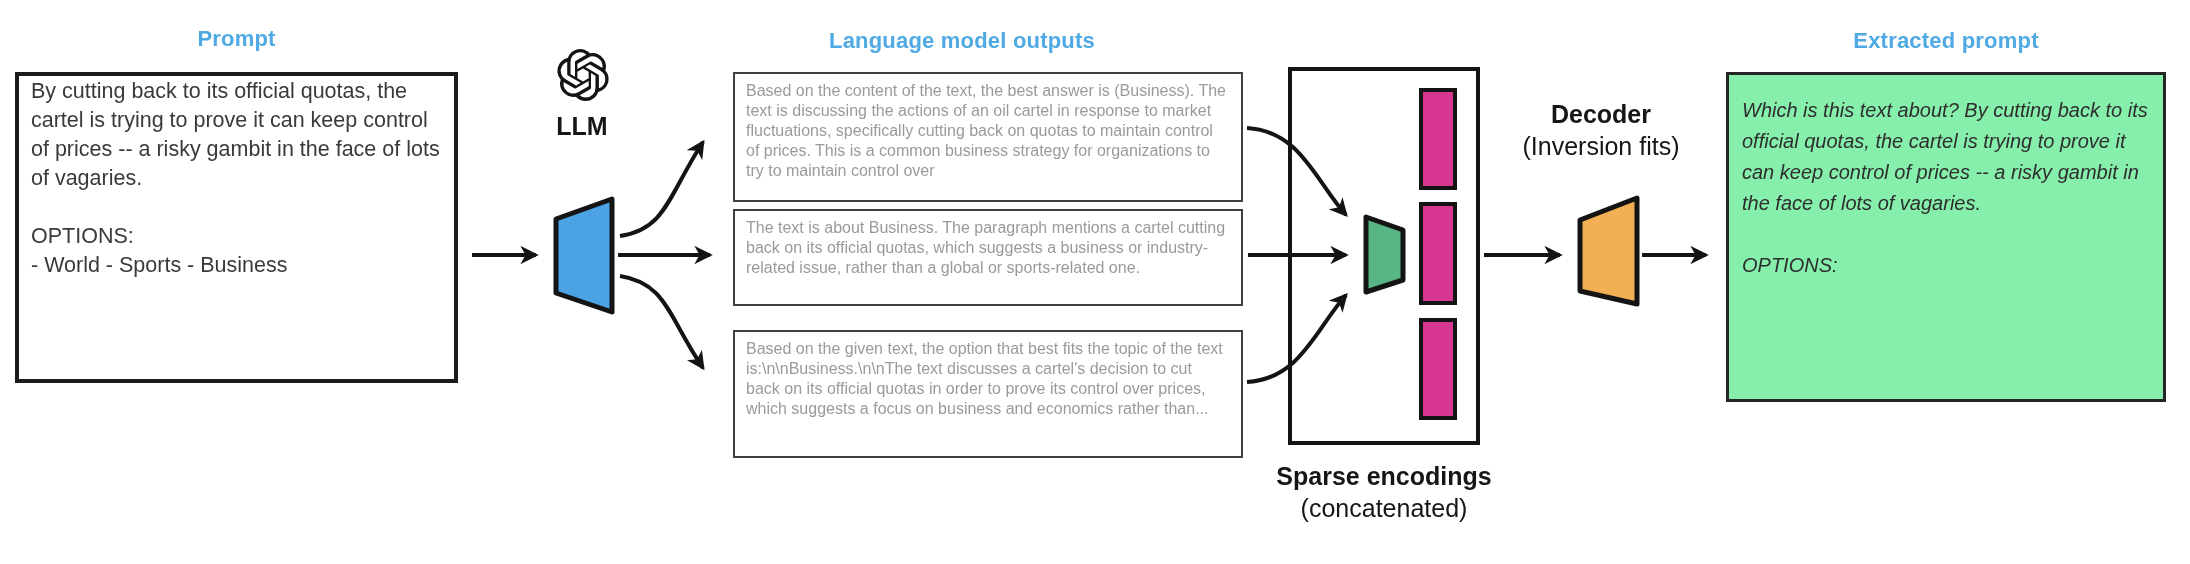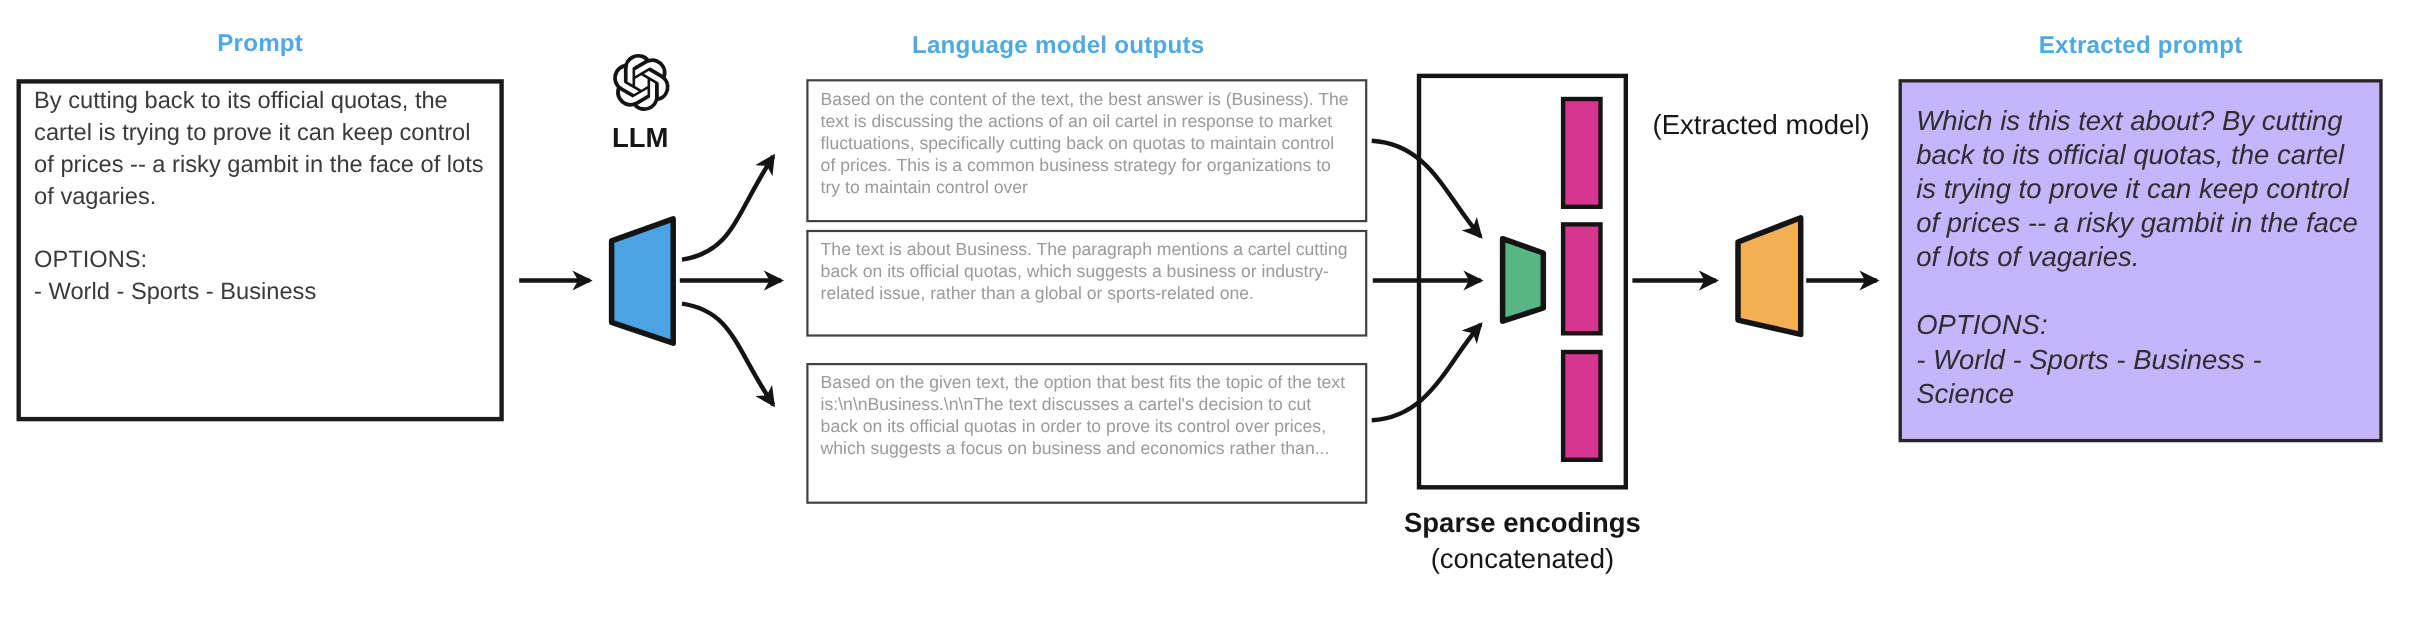"Decoder" div.bold { html: none -> <div>Decoder</div> }
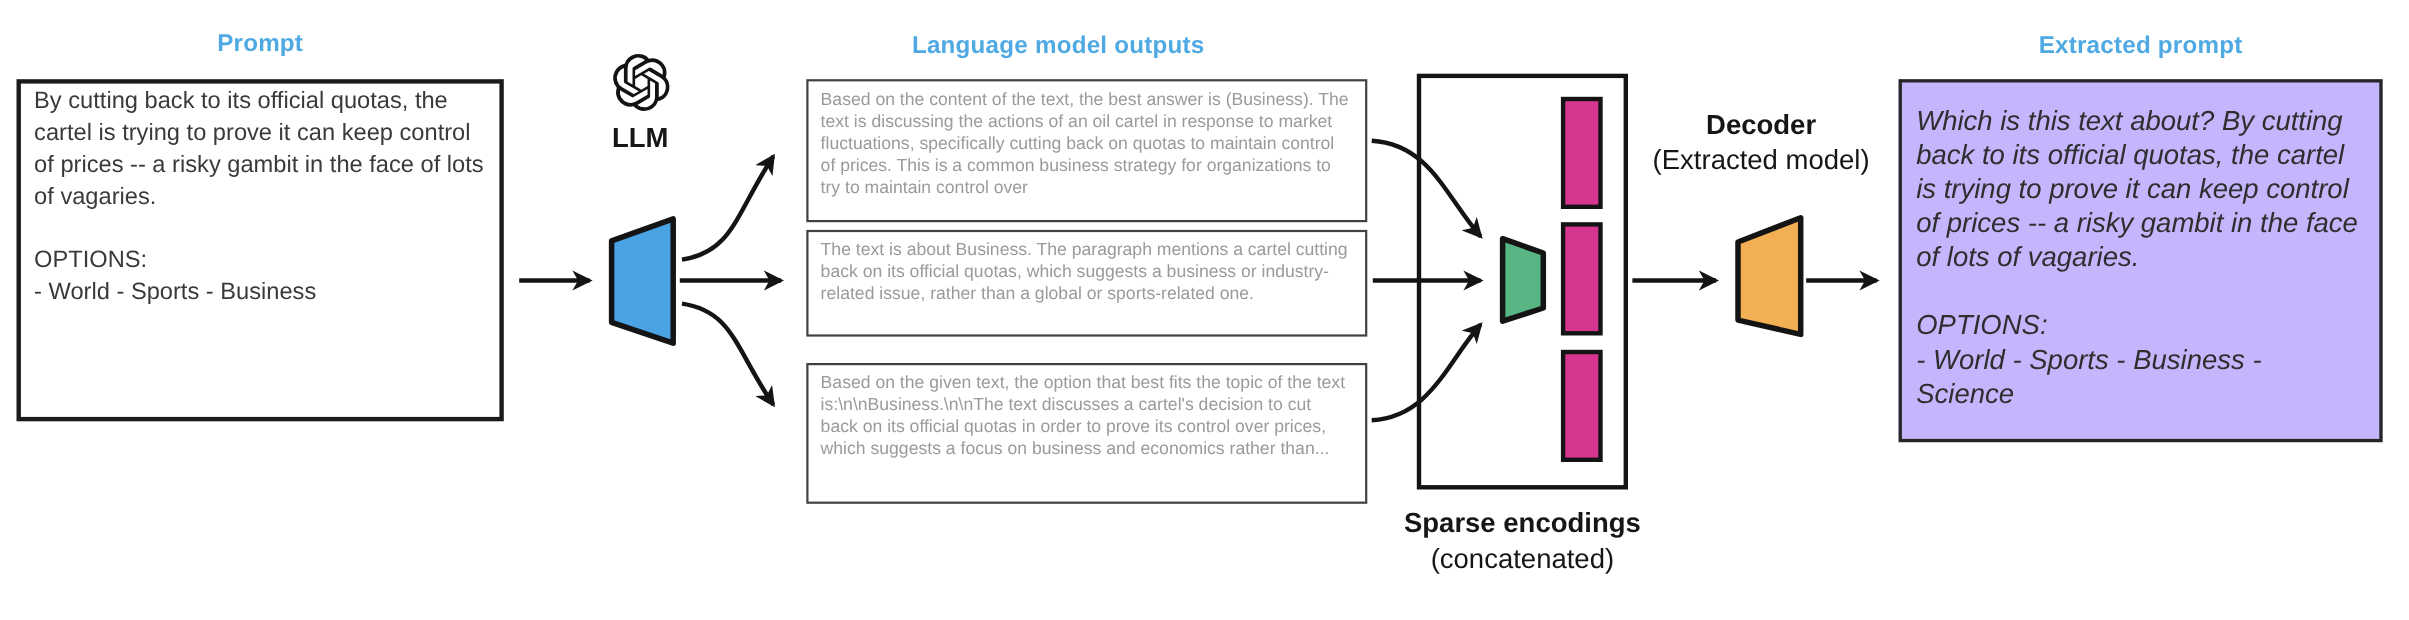"Which is this text about?" .extracted-box { background: #c4b5fd -> #86efac; font-size: 25px -> 20px }
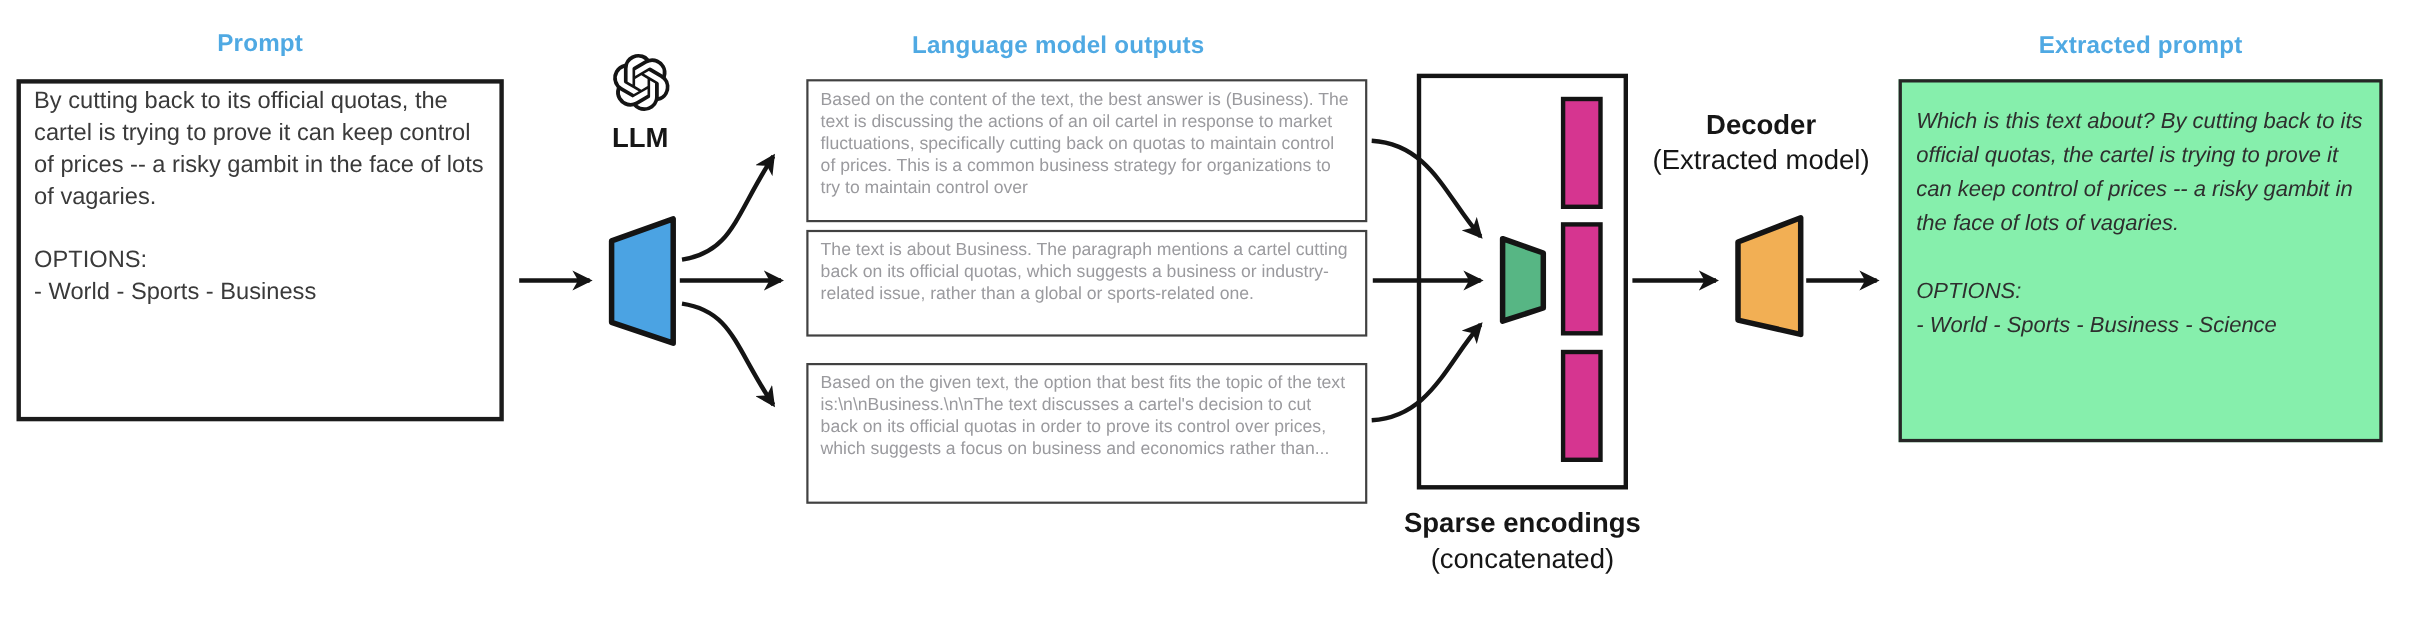"(Extracted model)" div { text: Extracted model -> Inversion fits }
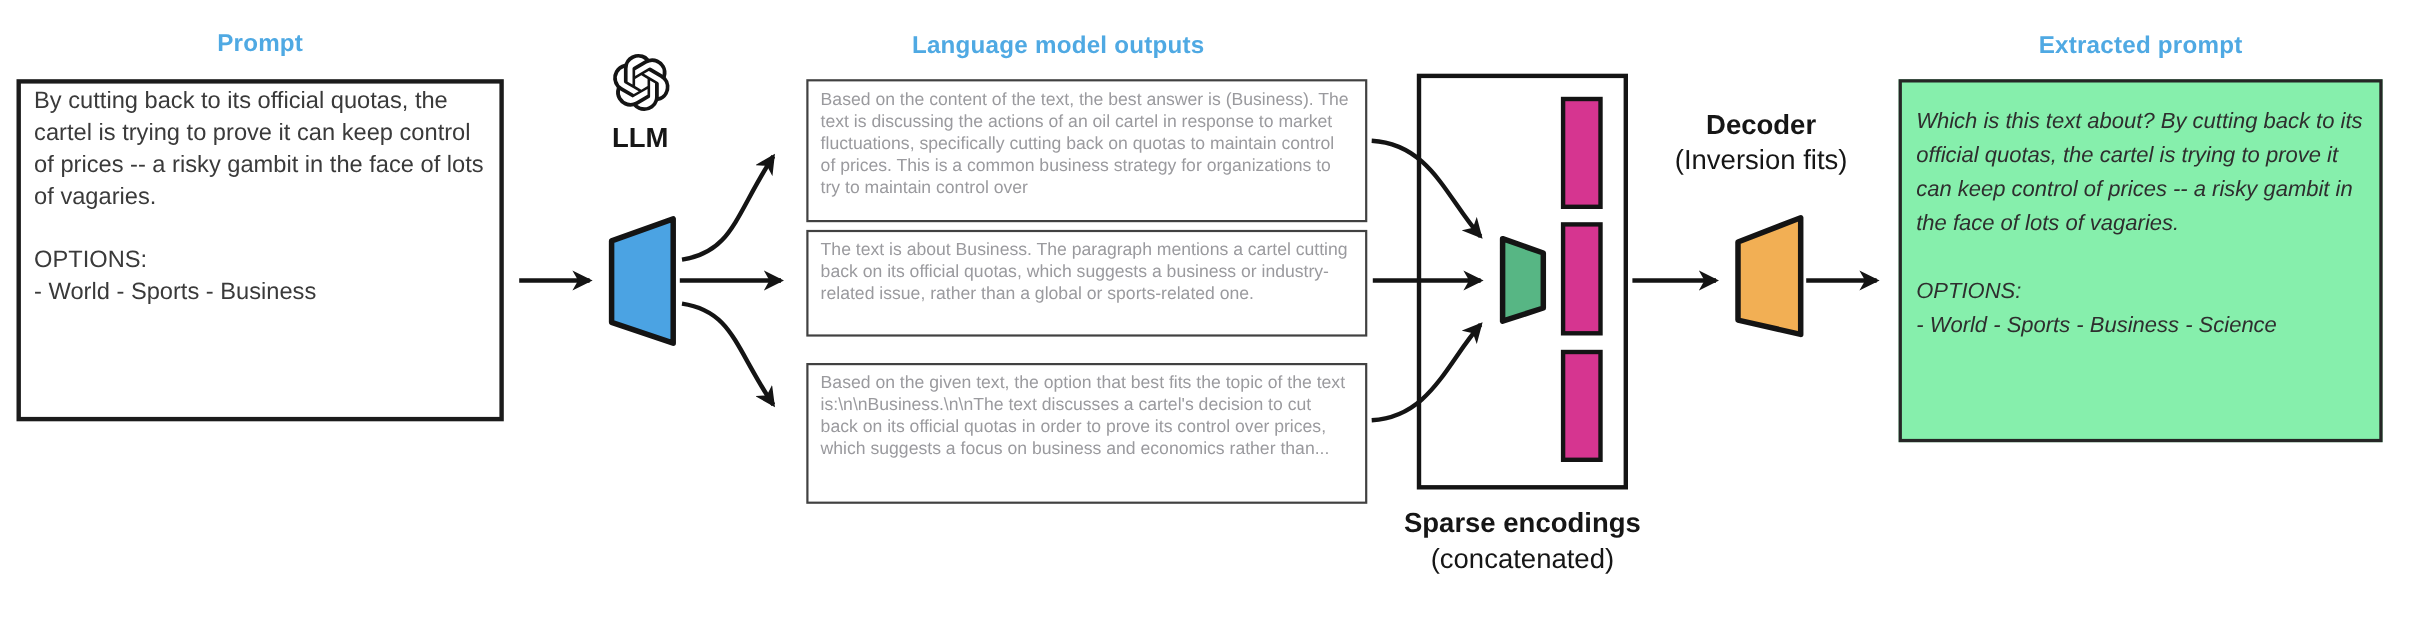"- World - Sports - Business -" div { html: <div>- World - Sports - Business - Science</div> -> none }
